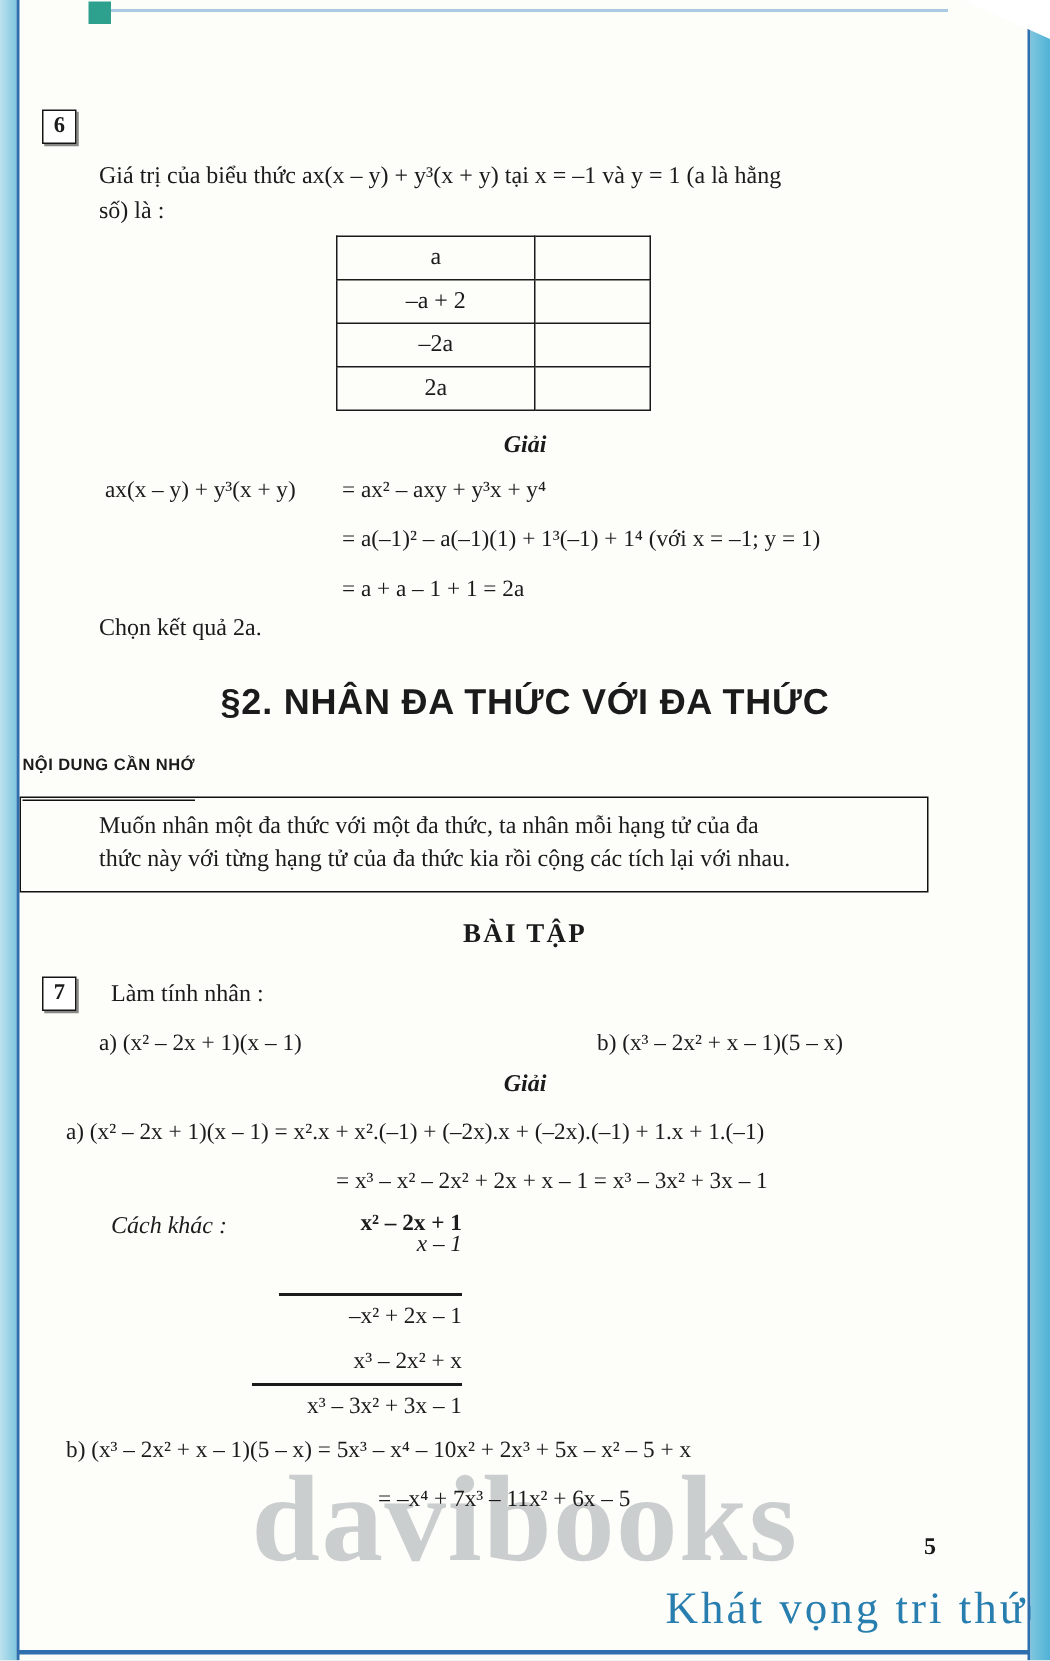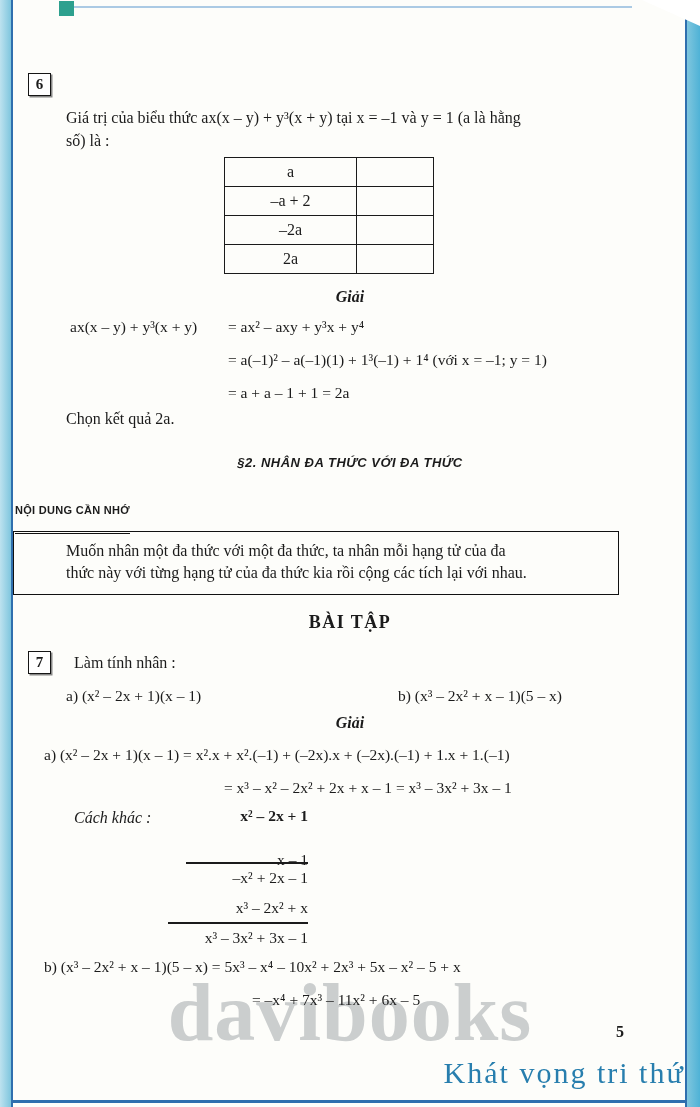"§2. NHÂN ĐA THỨC VỚI" .sec-title { font-size: 13px -> 24px; font-style: italic -> none }
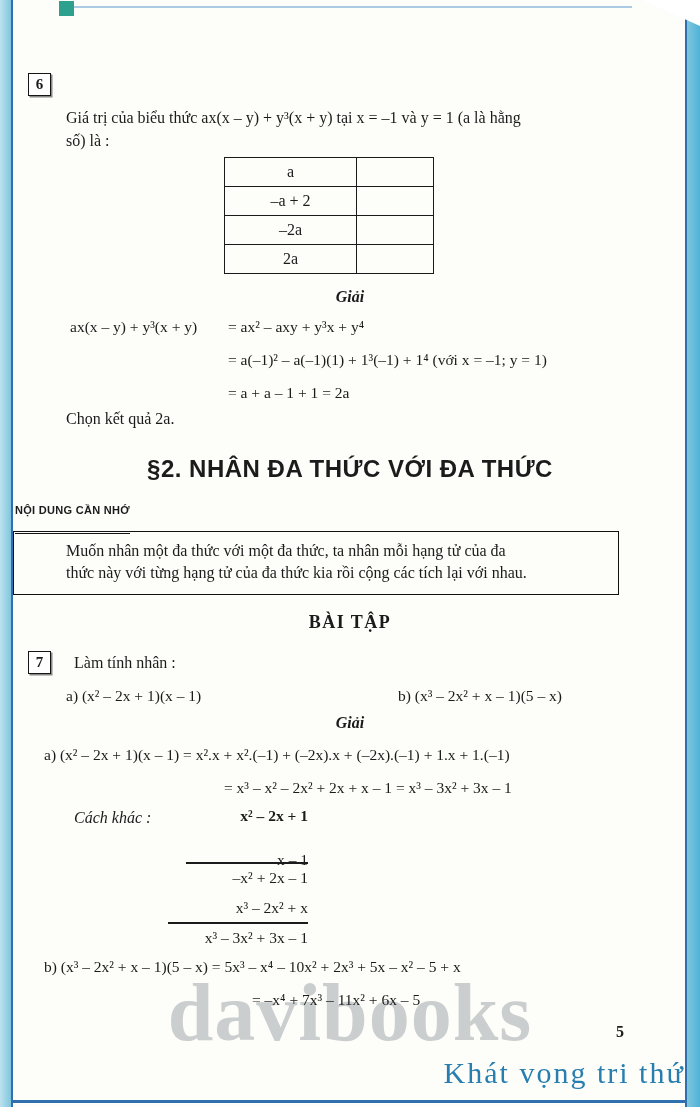"x – 1" div.abs { font-style: none -> italic; top: 851px -> 821px }
